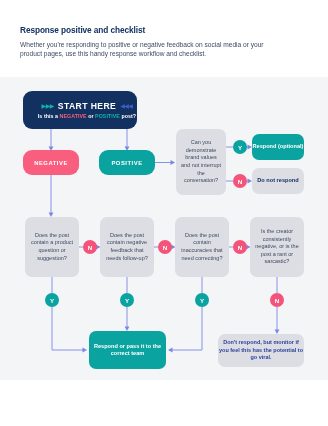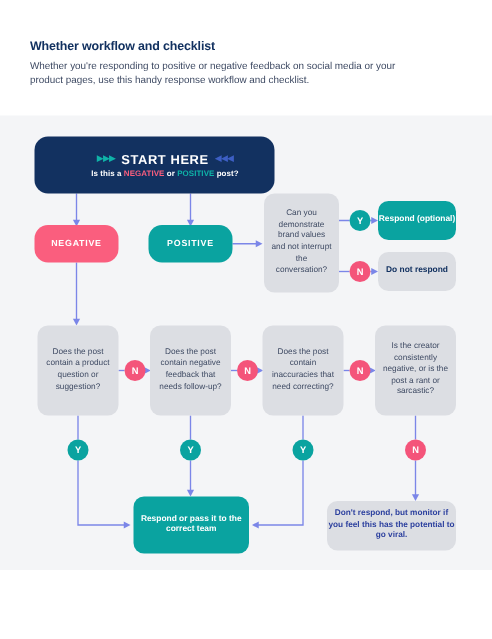"Whether workflow and checklist" p.page-title { text: Whether workflow -> Response positive }
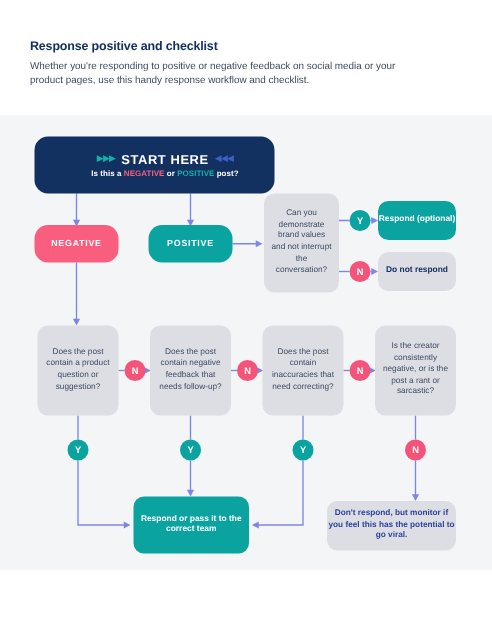"START HERE" .start { width: 160px -> 114px }
